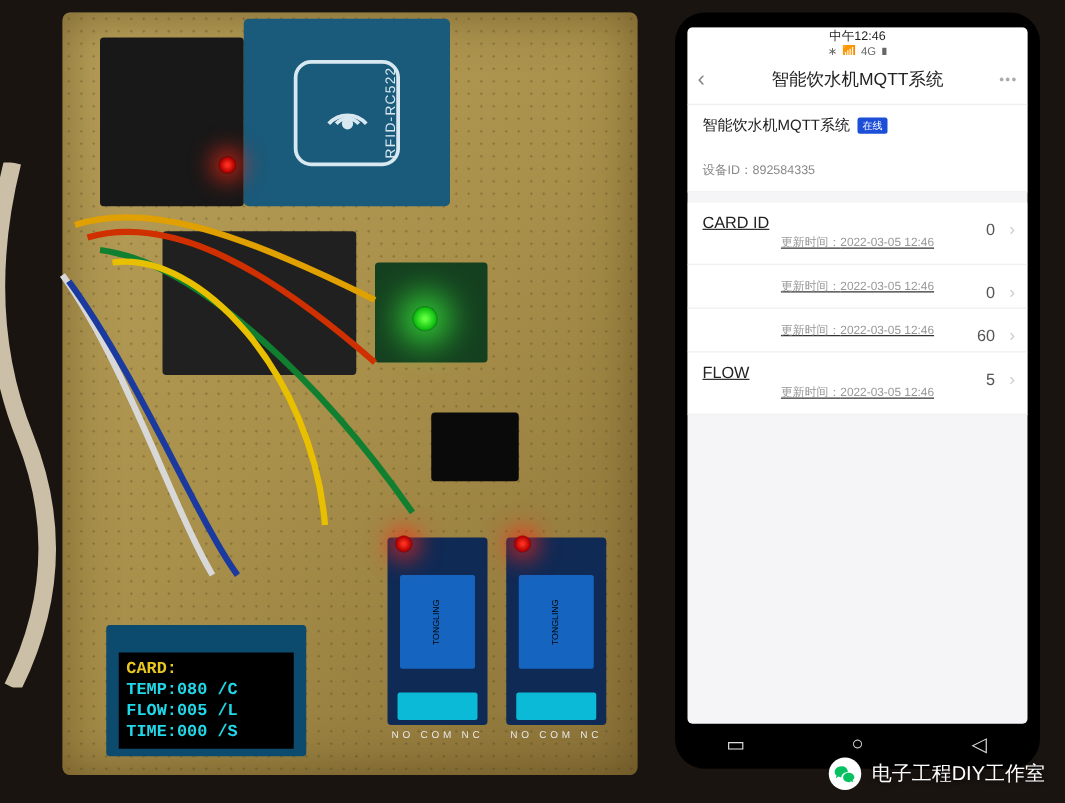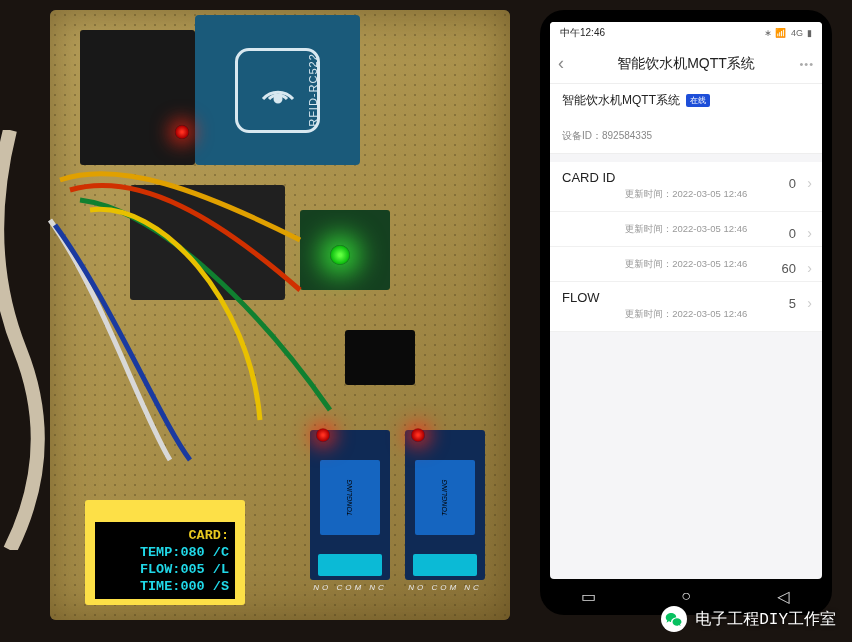"中午12:46" .statusbar { flex-direction: none -> column }
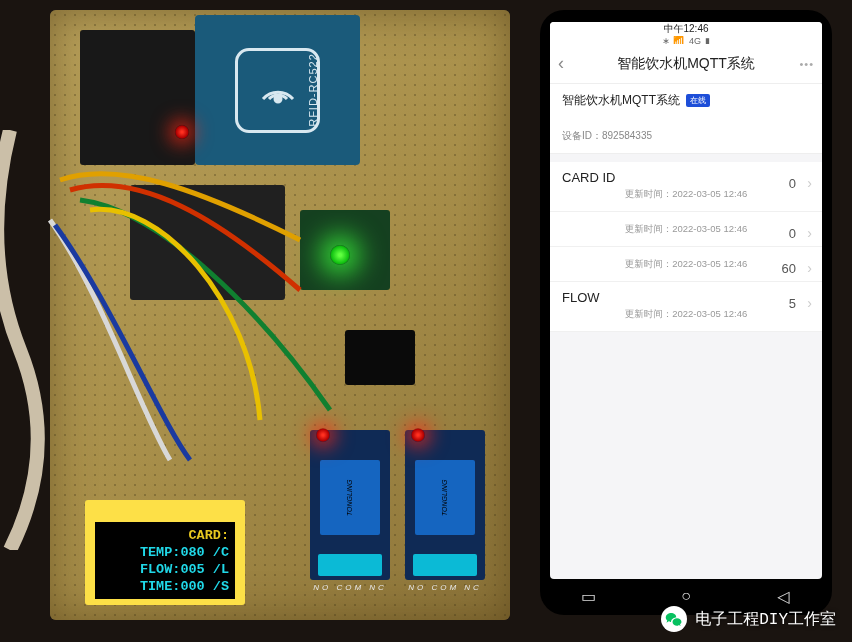"CARD ID" .detail-list { text-decoration: none -> underline }
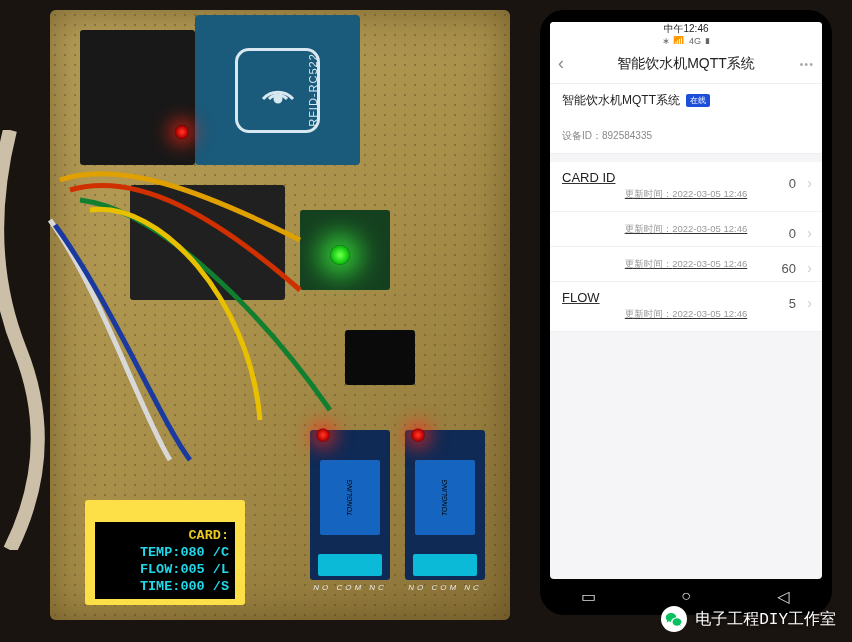"CARD:" .oled { background: #fde047 -> #0c4a6e; text-align: right -> none }
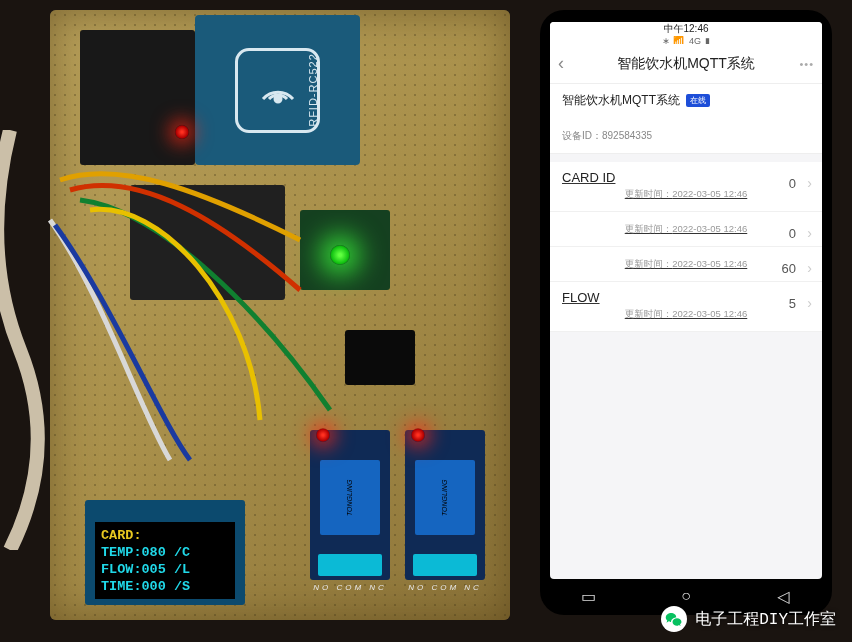"NO COM NC" .relay { font-style: italic -> none }
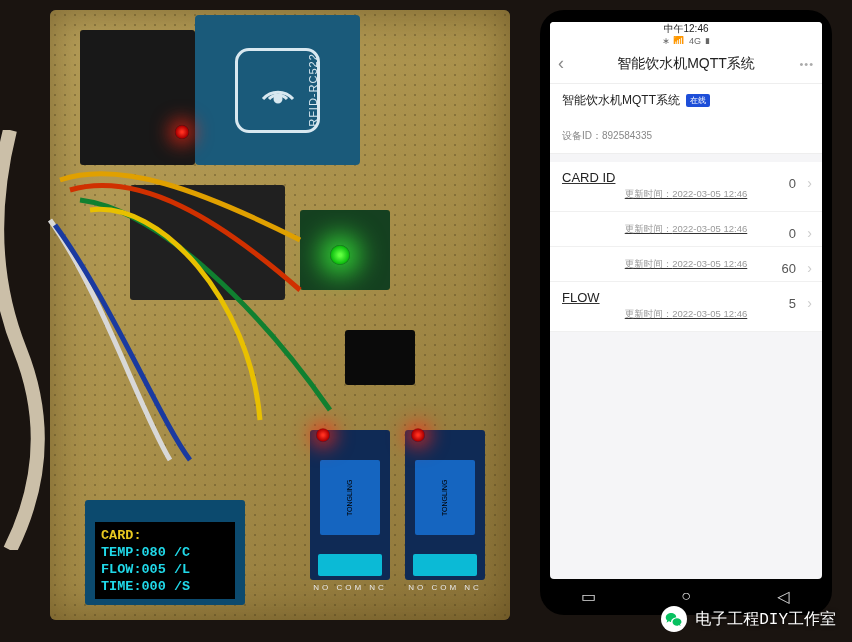"电子工程DIY工作室" .watermark { font-family: Liberation Mono, monospace -> none }
